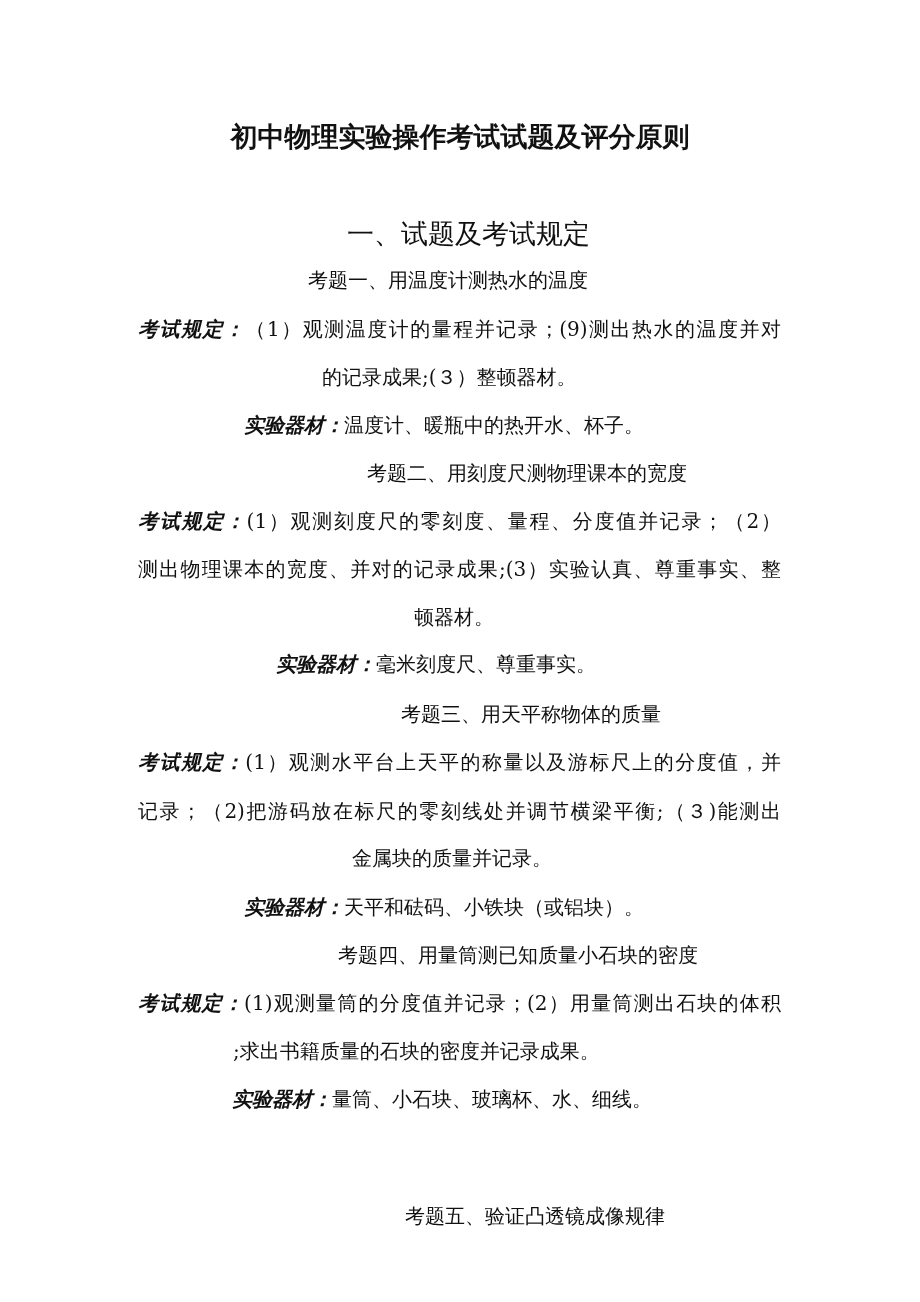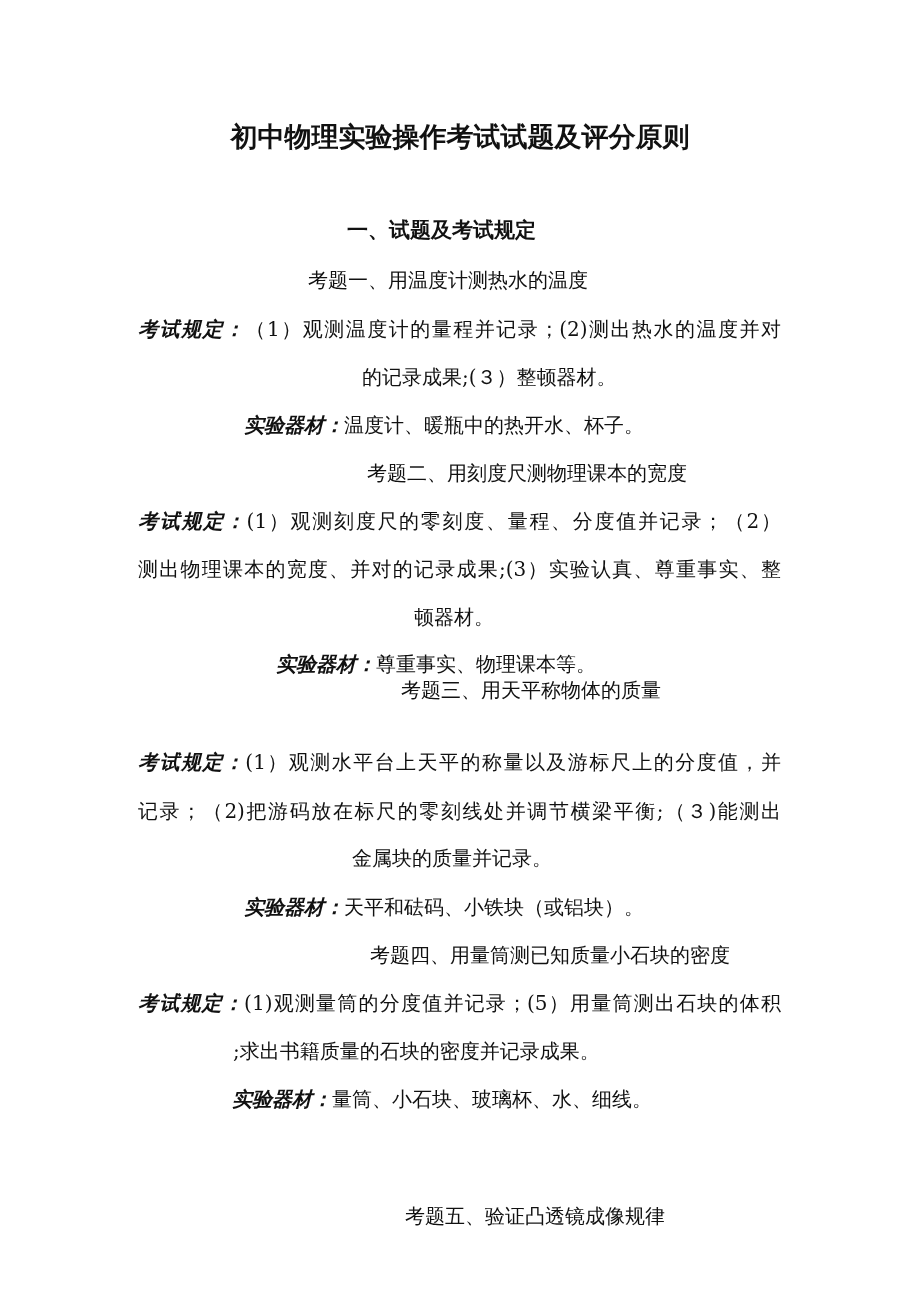"一、试题及考试规定" .section { font-size: 21px -> 27px; font-weight: bold -> normal }
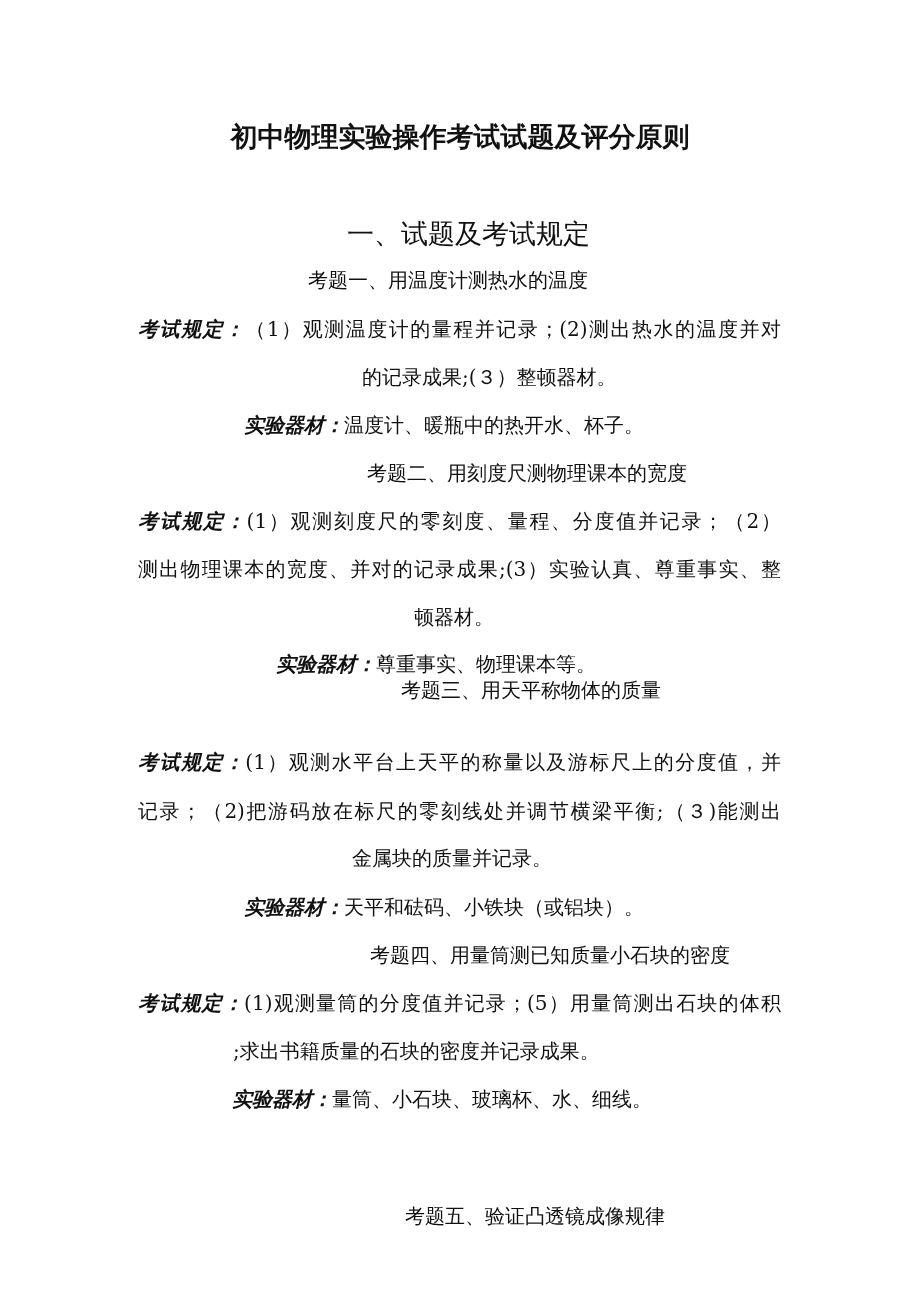"（1）观测温度计的量程并记录；(2)测出热水的温度并对" span { text: 2 -> 9 }
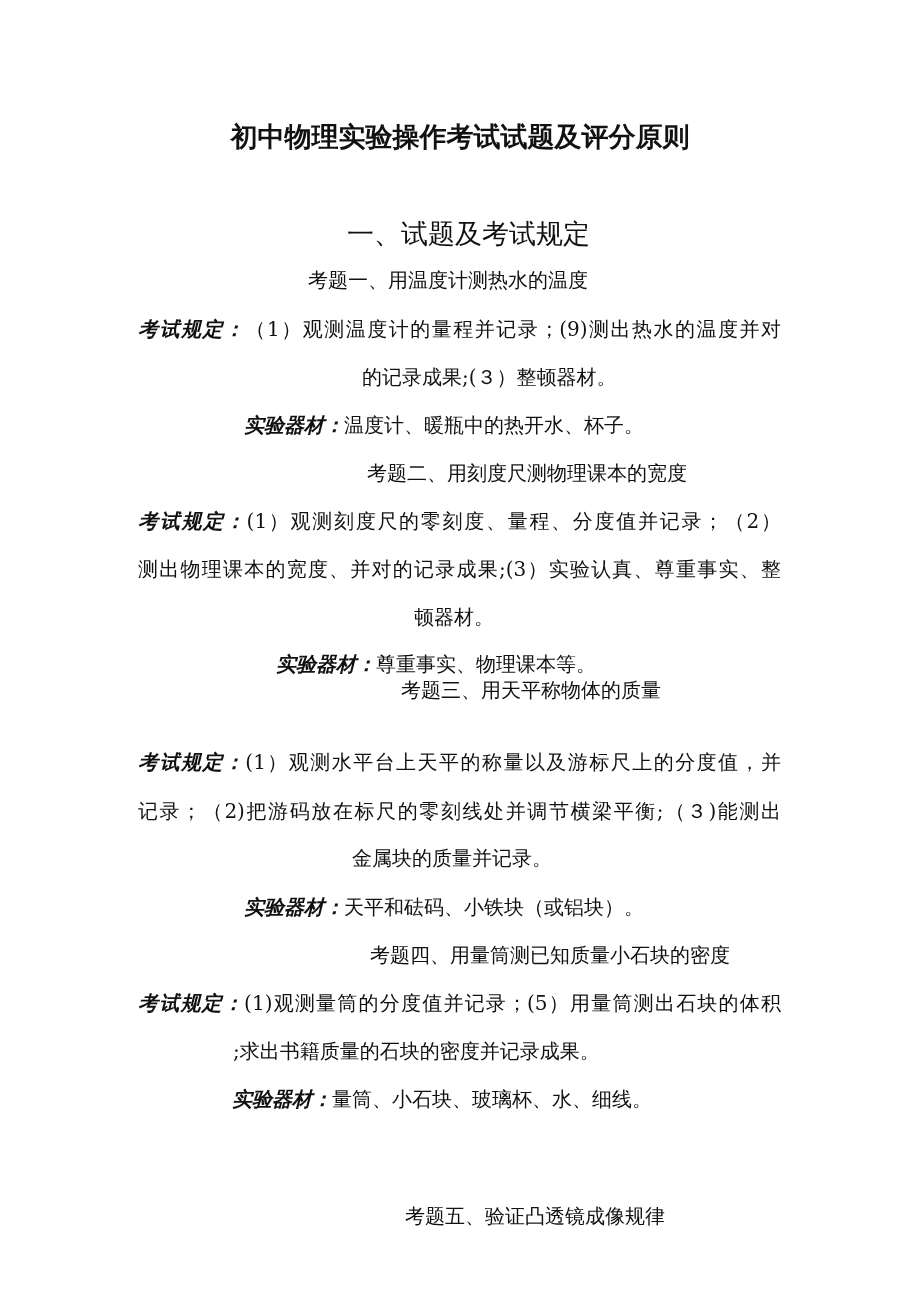"的记录成果;(３）整顿器材。" div.line { margin-left: 40px -> none }
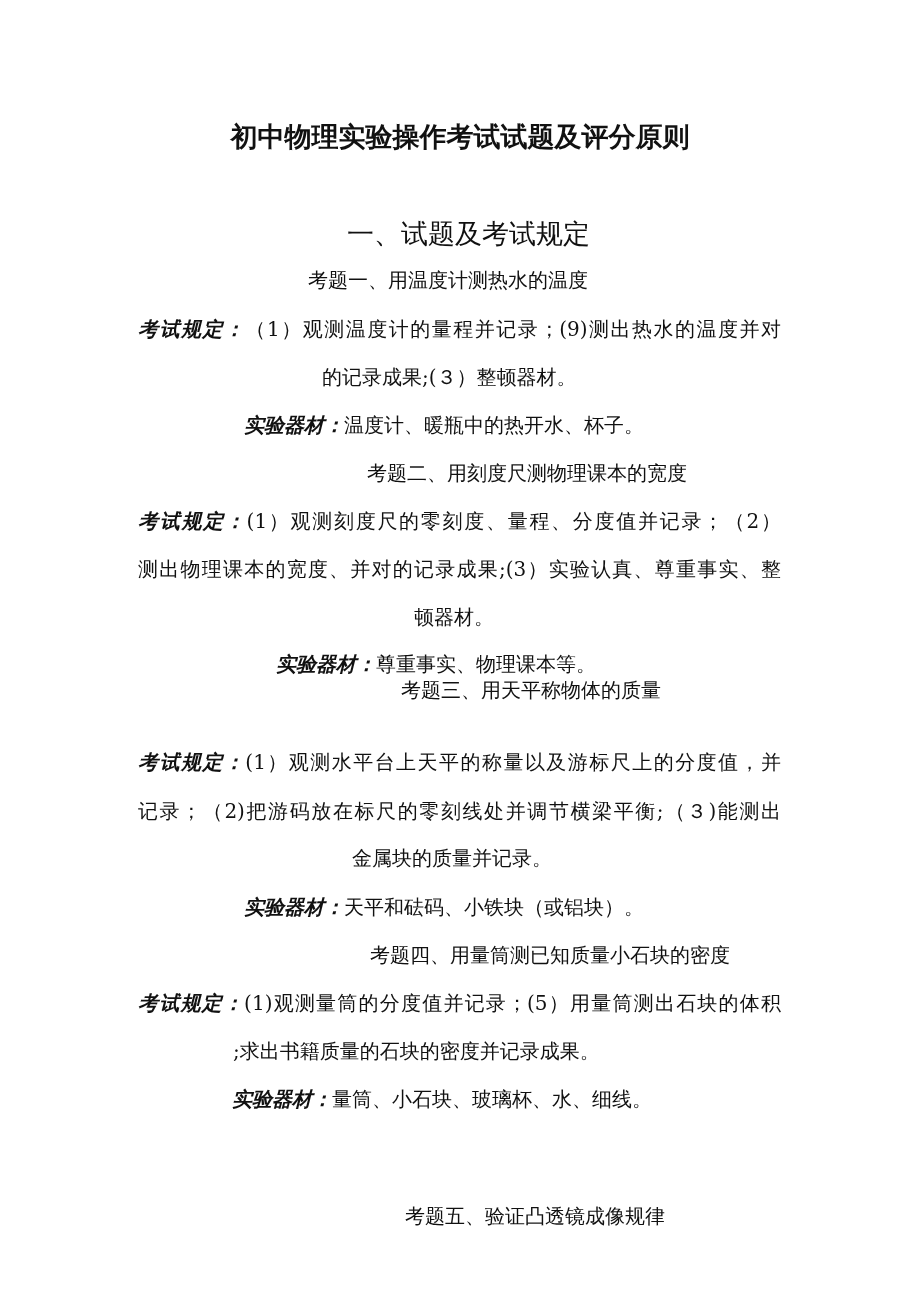"尊重事实、物理课本等。" span { text: 尊重事实、物理课本等 -> 毫米刻度尺、尊重事实 }
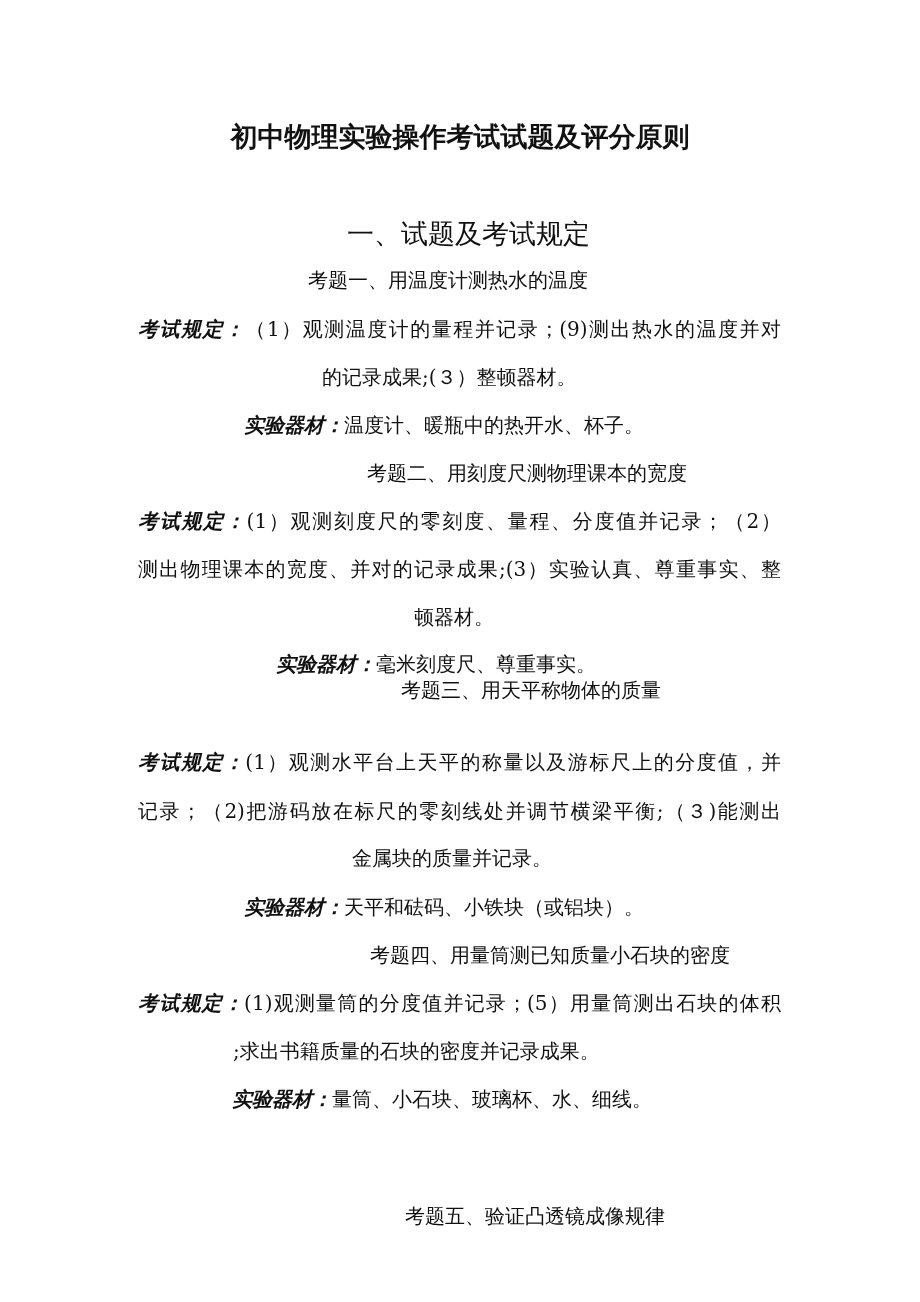"考题三、用天平称物体的质量" div.line { top: 680px -> 704px }
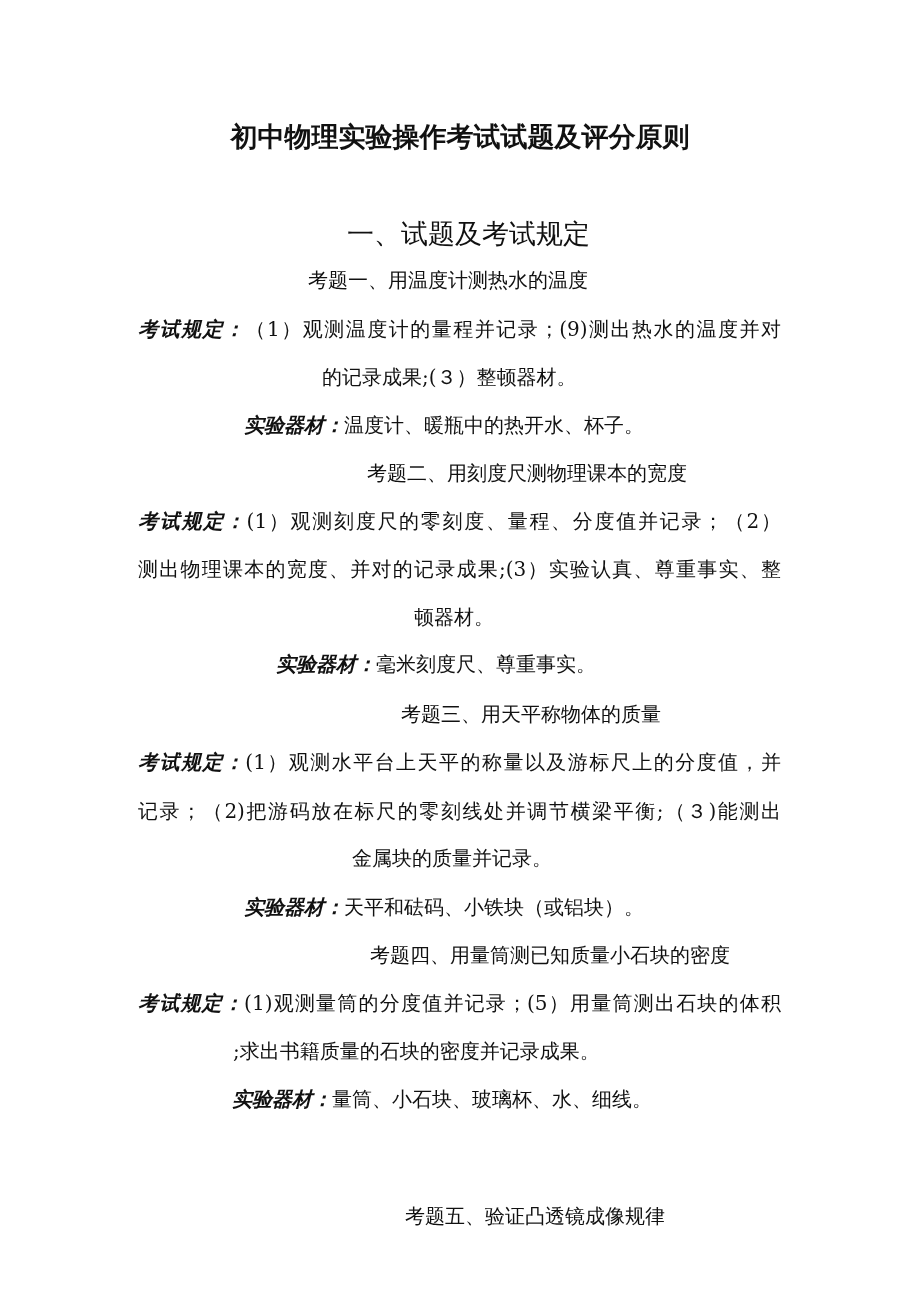"考题四、用量筒测已知质量小石块的密度" div.line { left: 370px -> 338px }
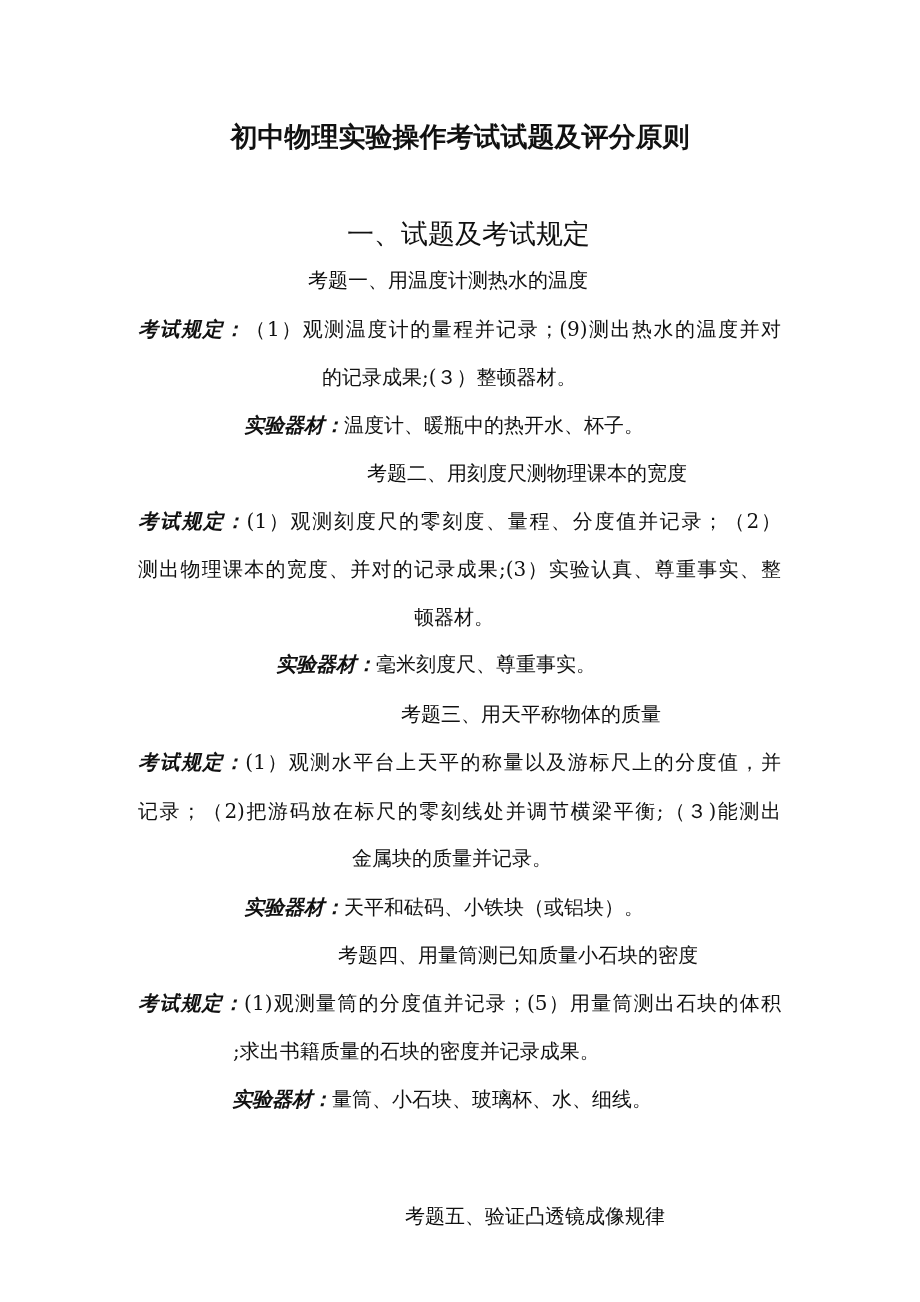"(1)观测量筒的分度值并记录；(5）用量筒测出石块的体积" span { text: 5 -> 2 }
